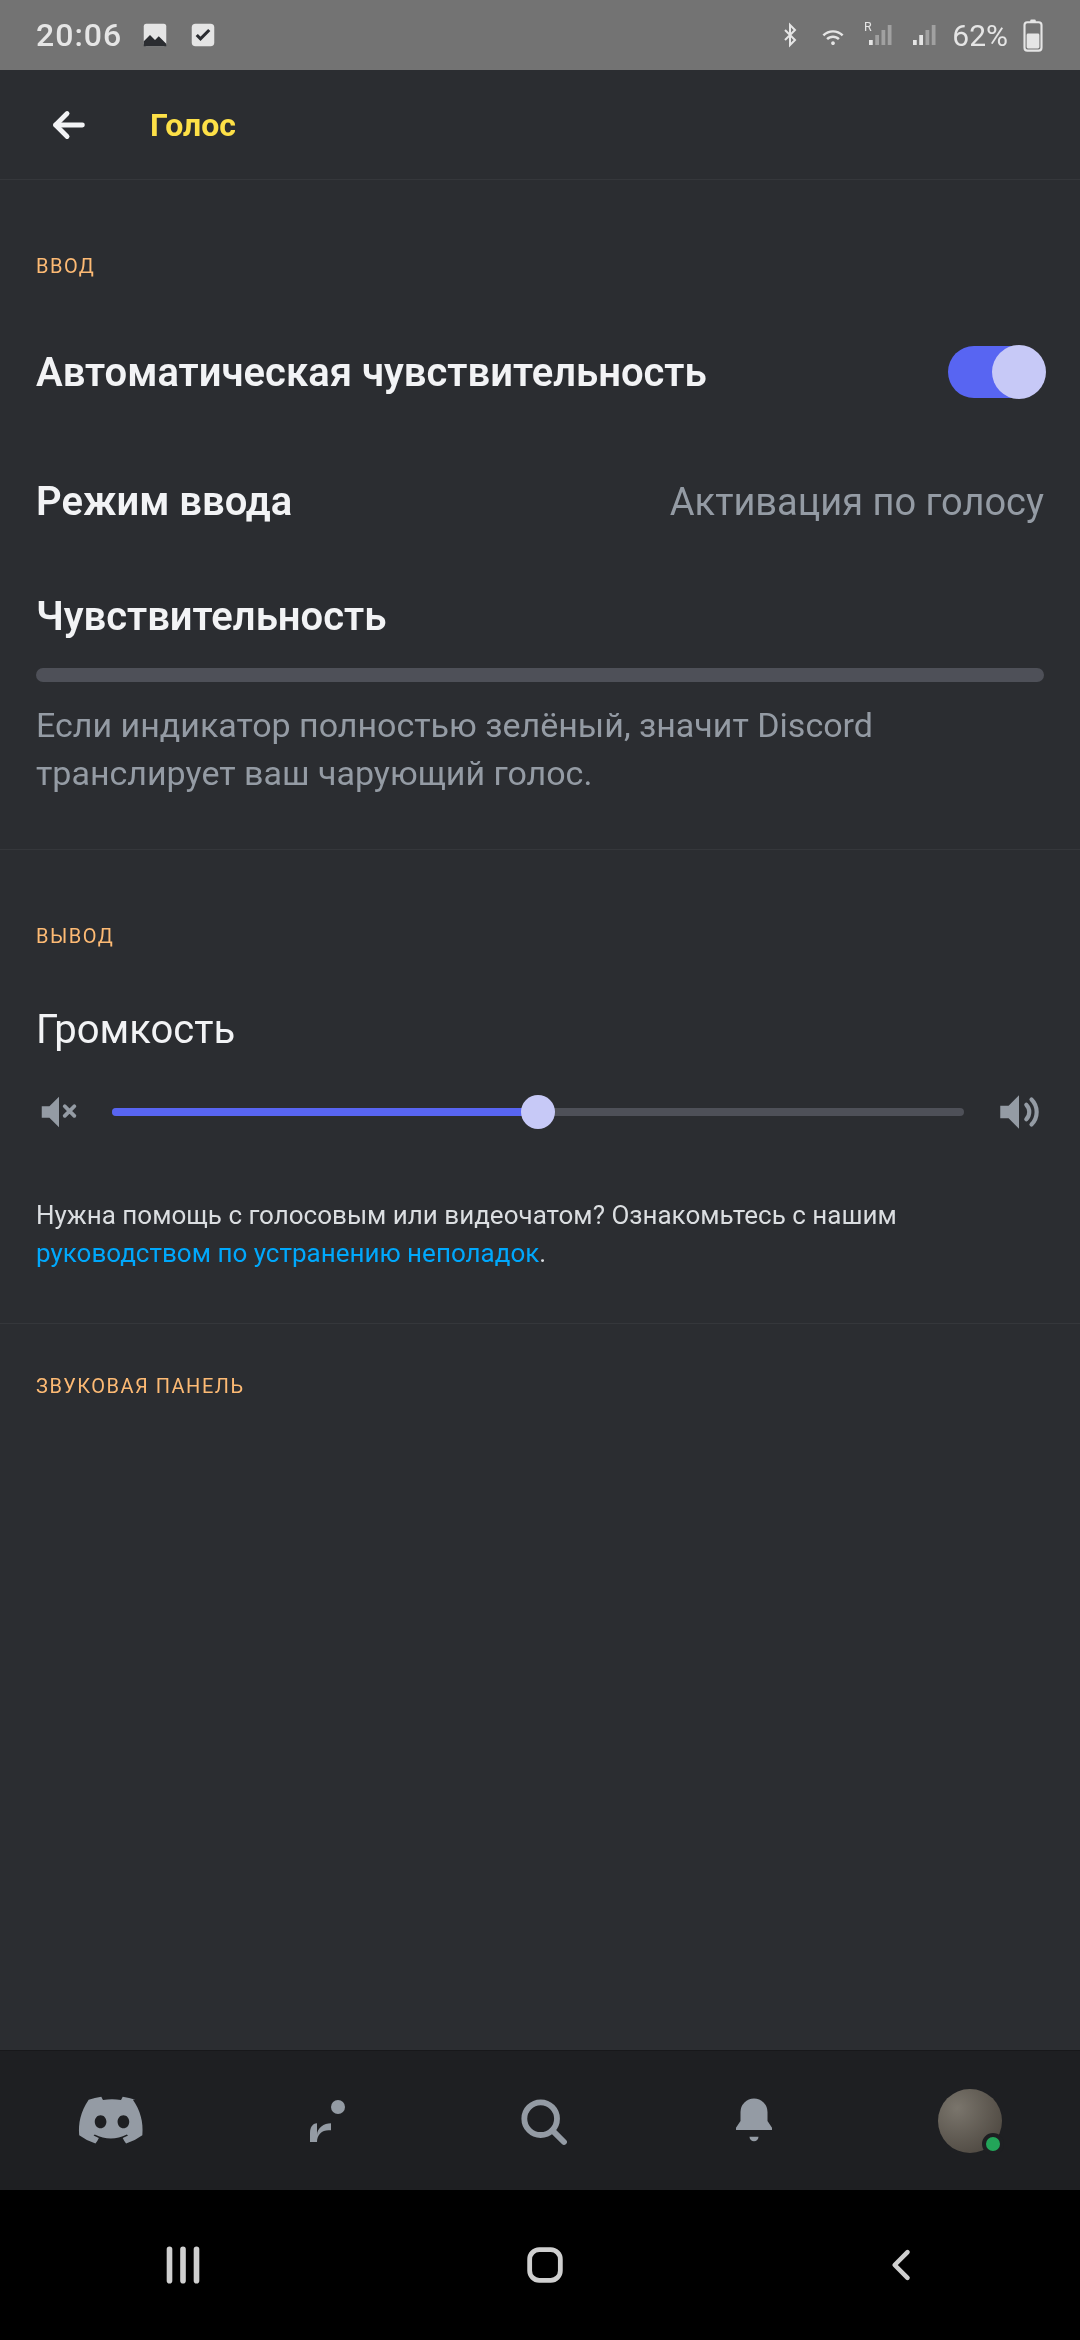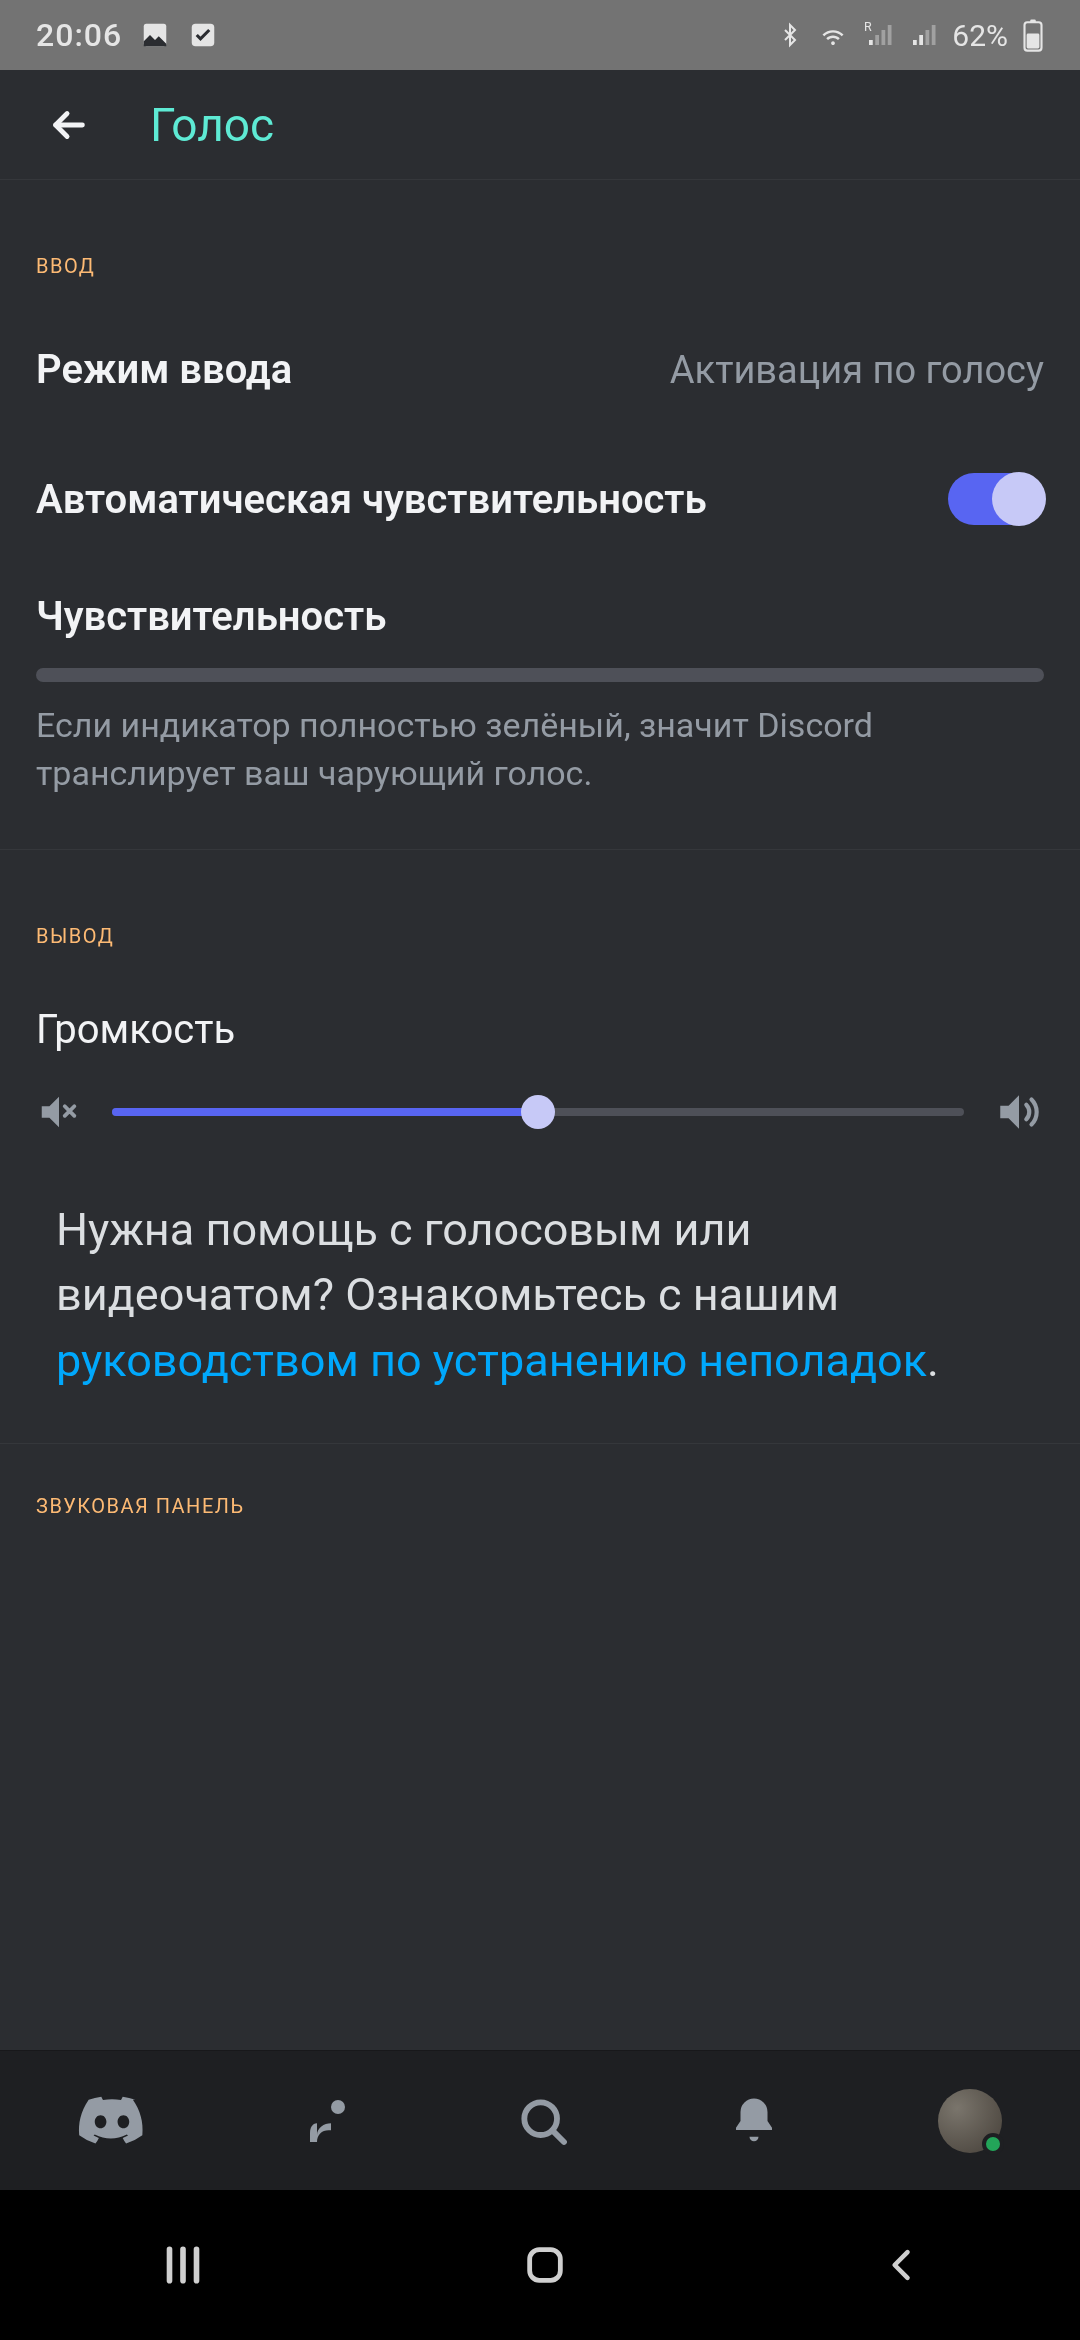"Голос" .header-title { color: #5eead4 -> #fde047; font-size: 46px -> 32px; font-weight: 400 -> 700 }
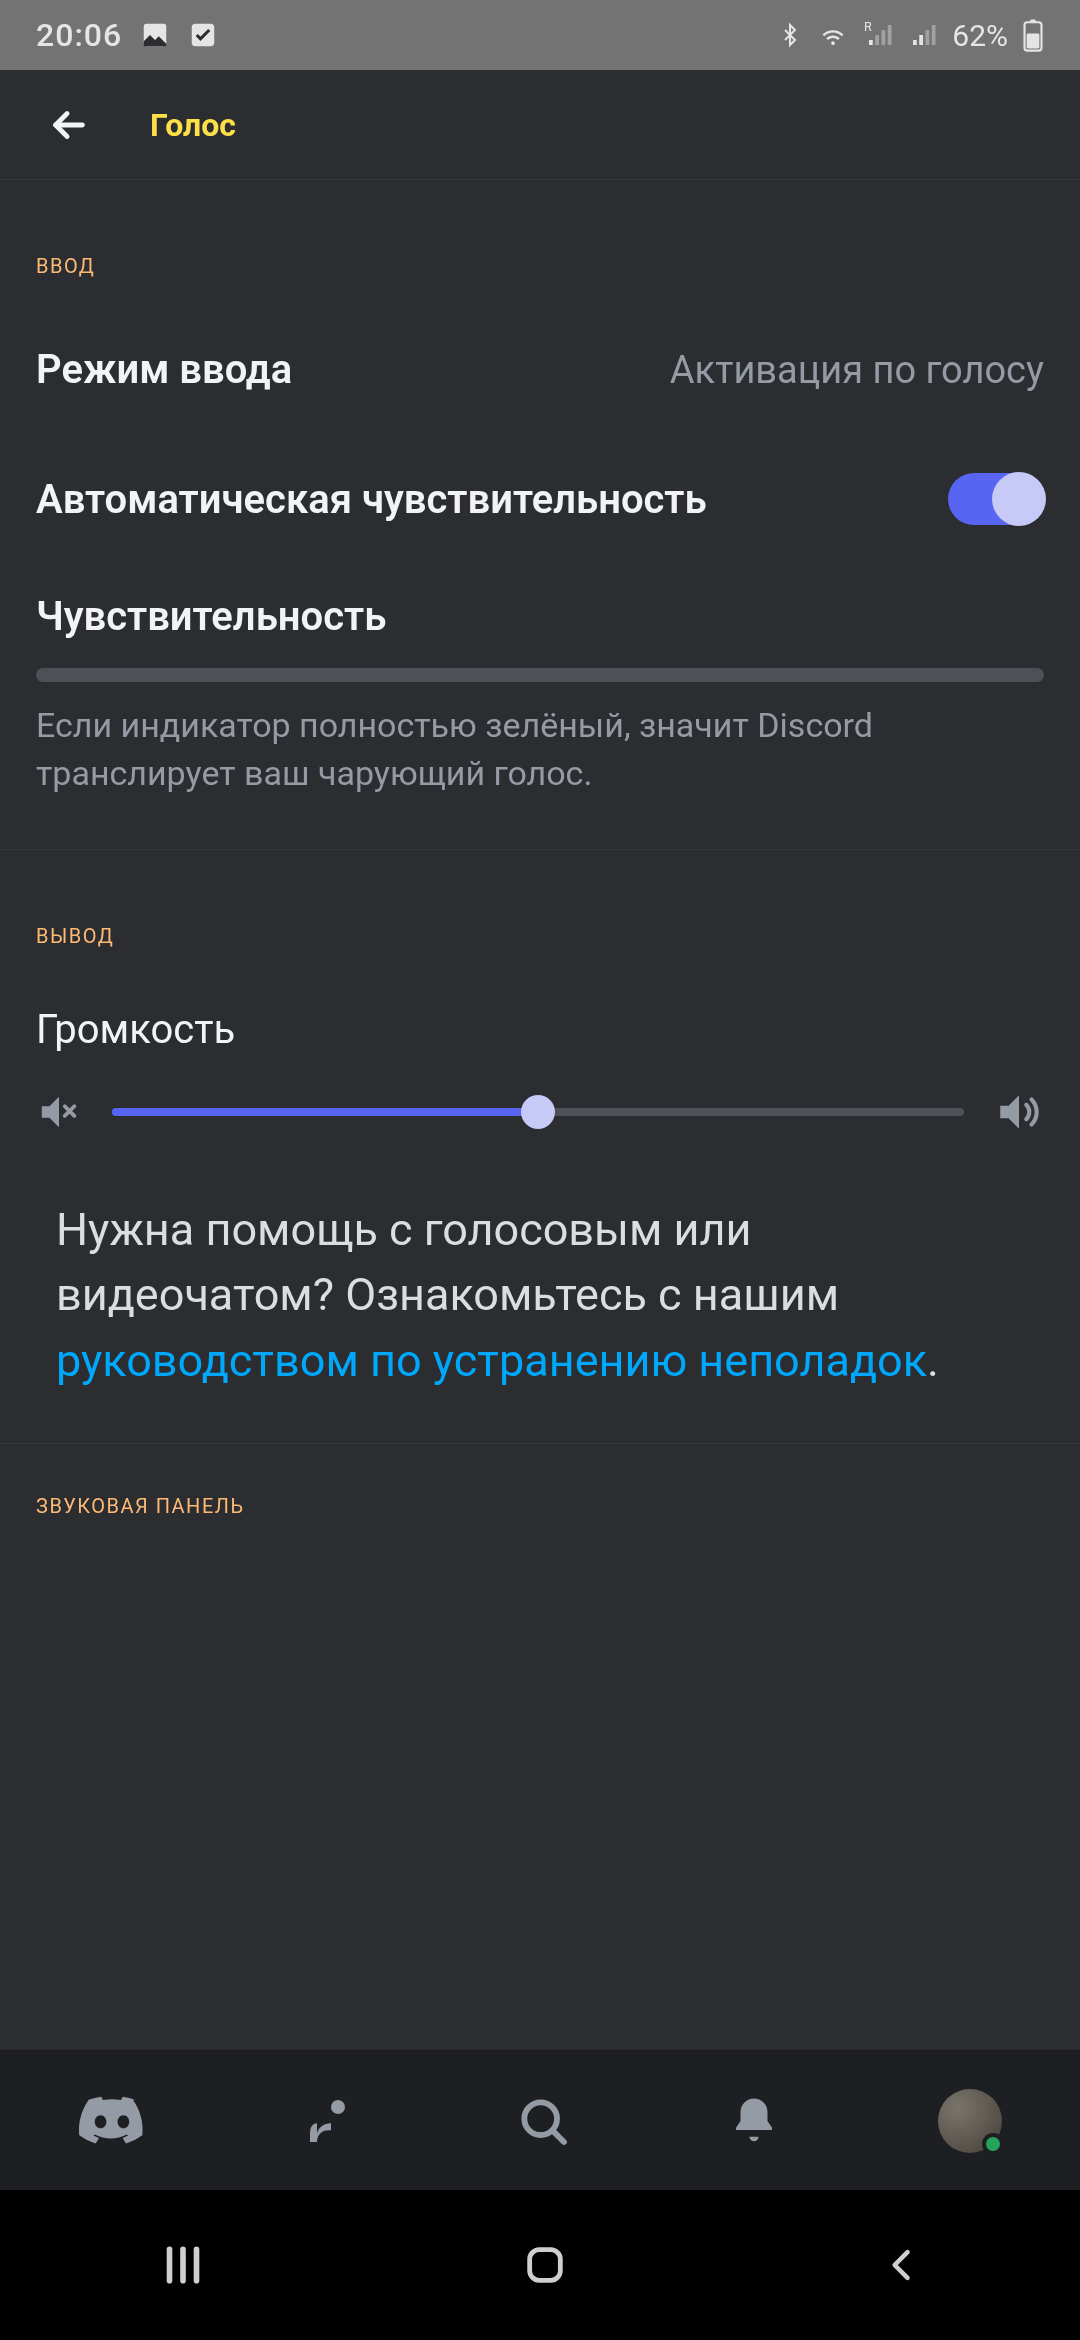"Режим ввода" div.row { order: before "Автоматическая чувствительность" -> after "Автоматическая чувствительность" }
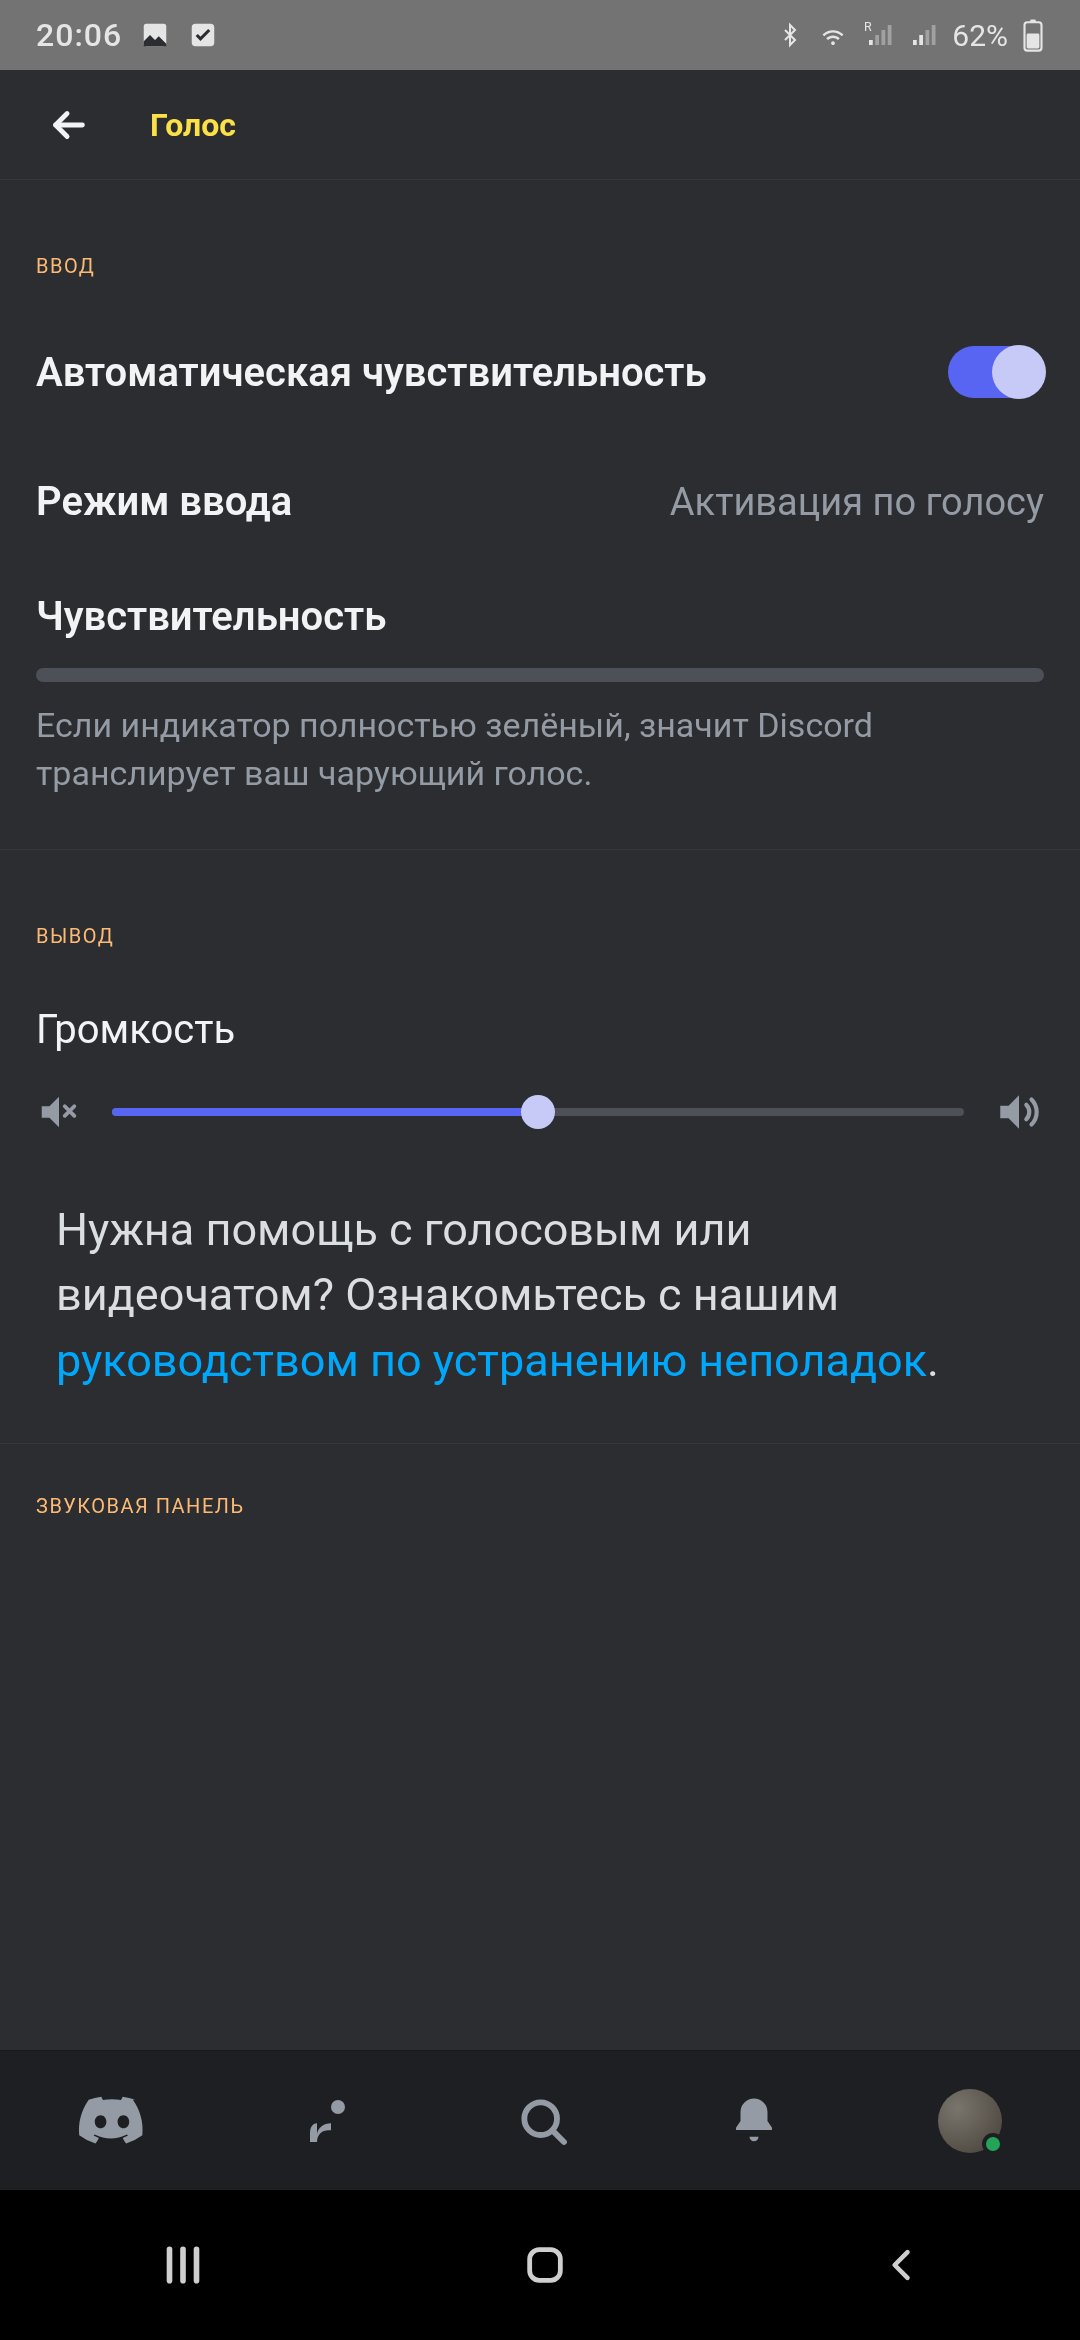"Нужна помощь с голосовым или" .help-block { font-size: 45px -> 26px; padding: 10px 56px 50px -> 10px 36px 50px }
